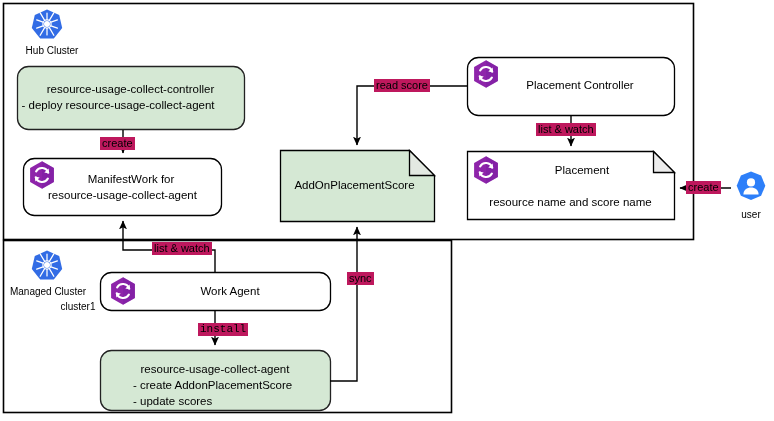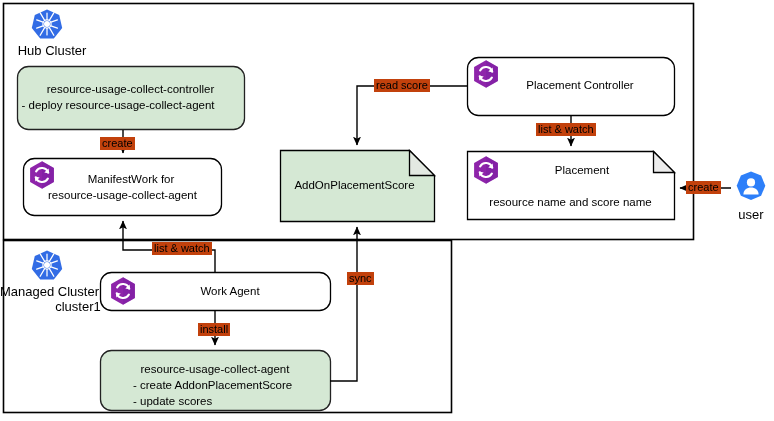"Hub Cluster" .cluster-label { font-size: 13px -> 10px }
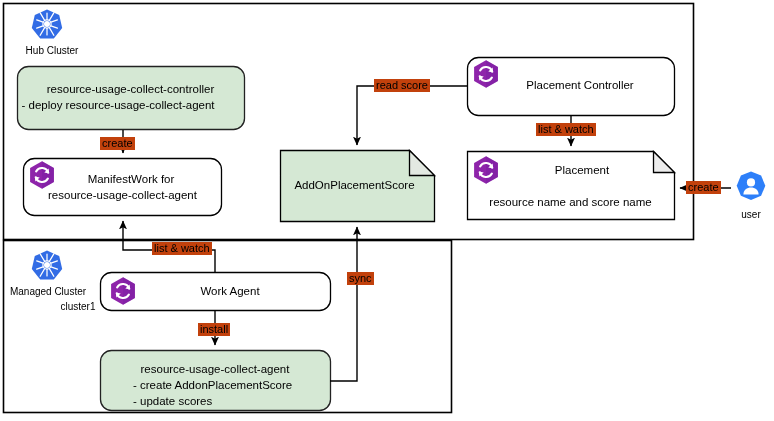"read score" .edge-label { background: #c2410c -> #be185d }
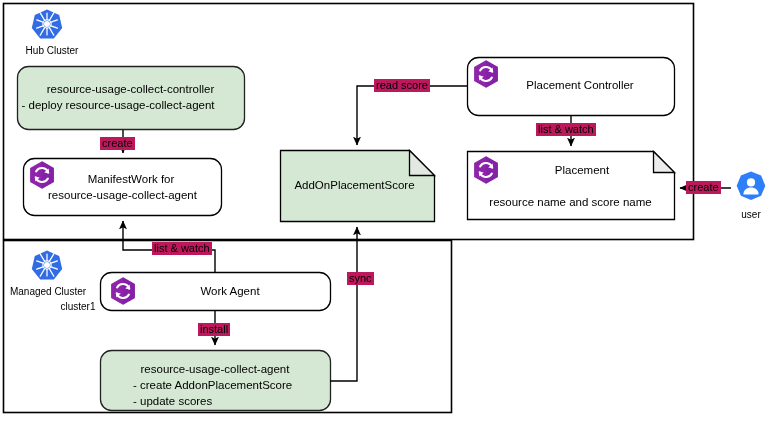"install" div.edge-label { font-family: none -> Liberation Mono, monospace }
